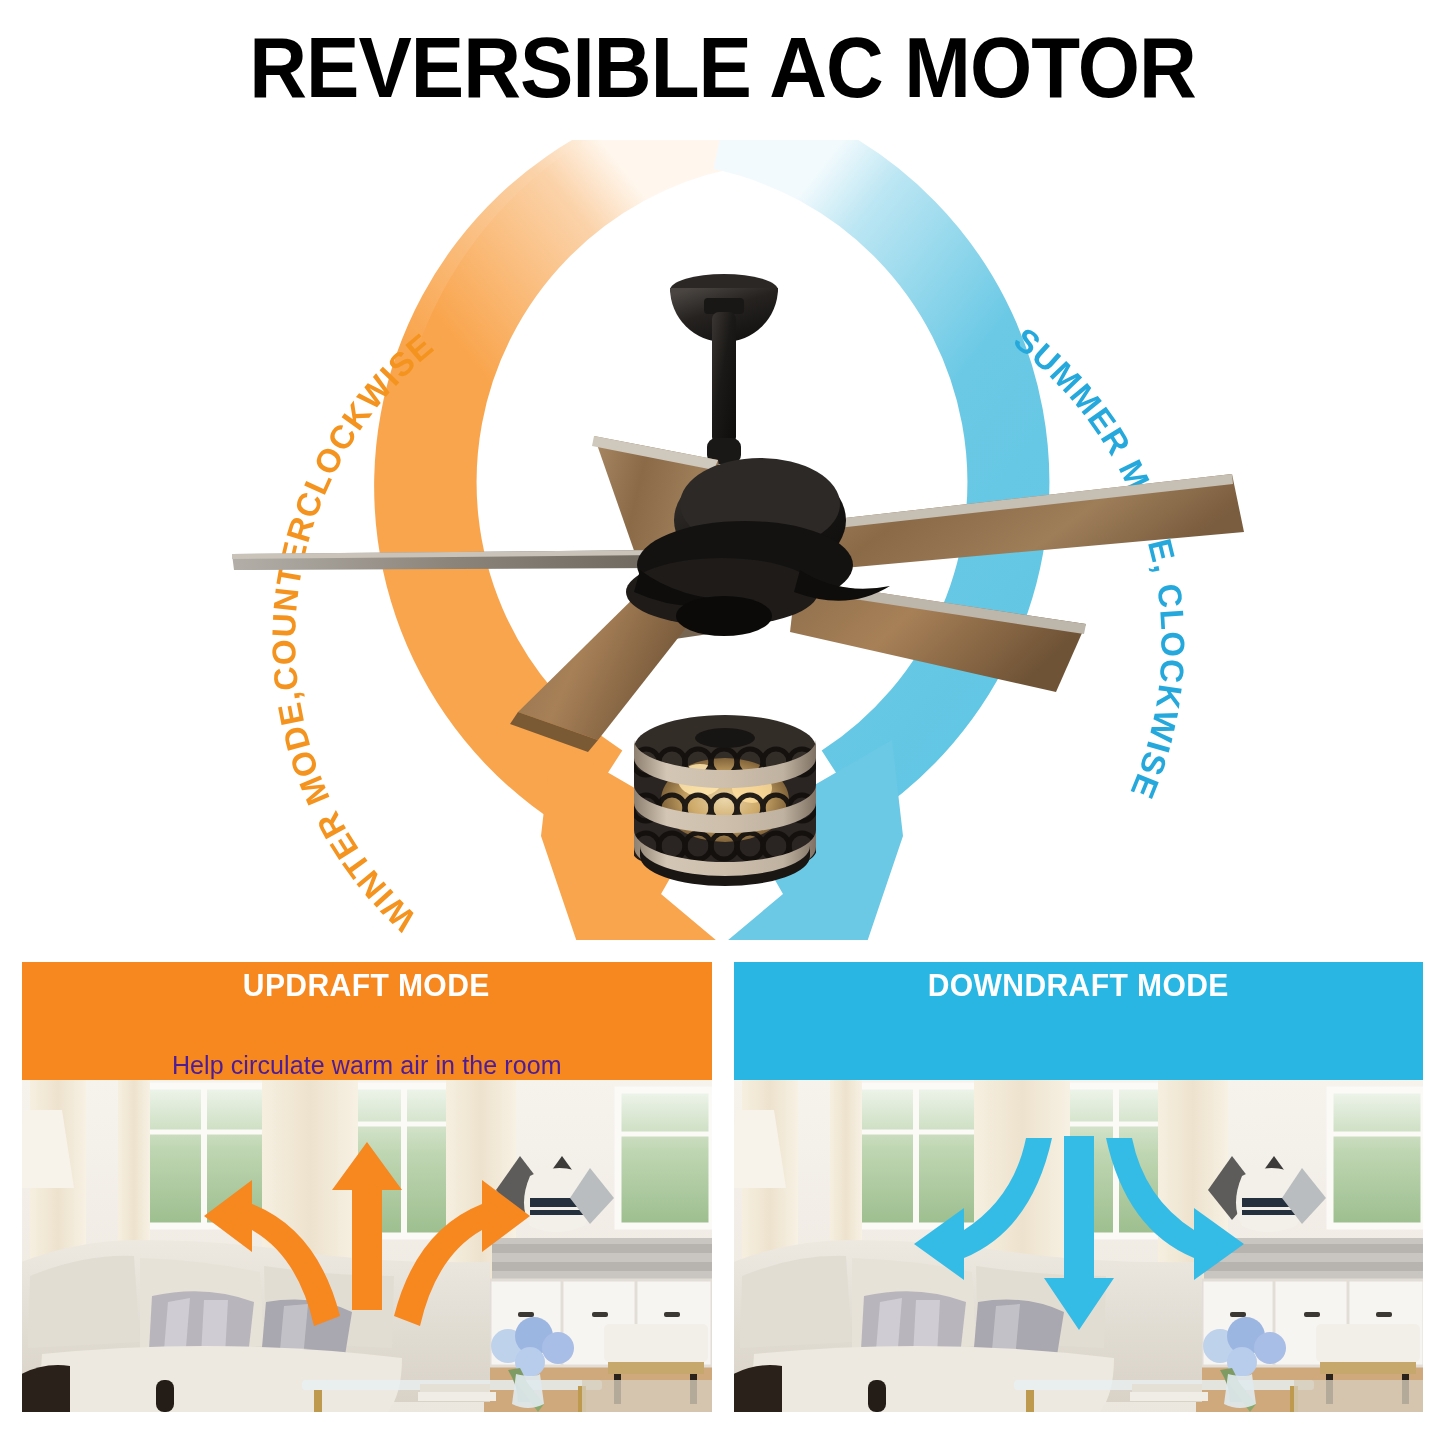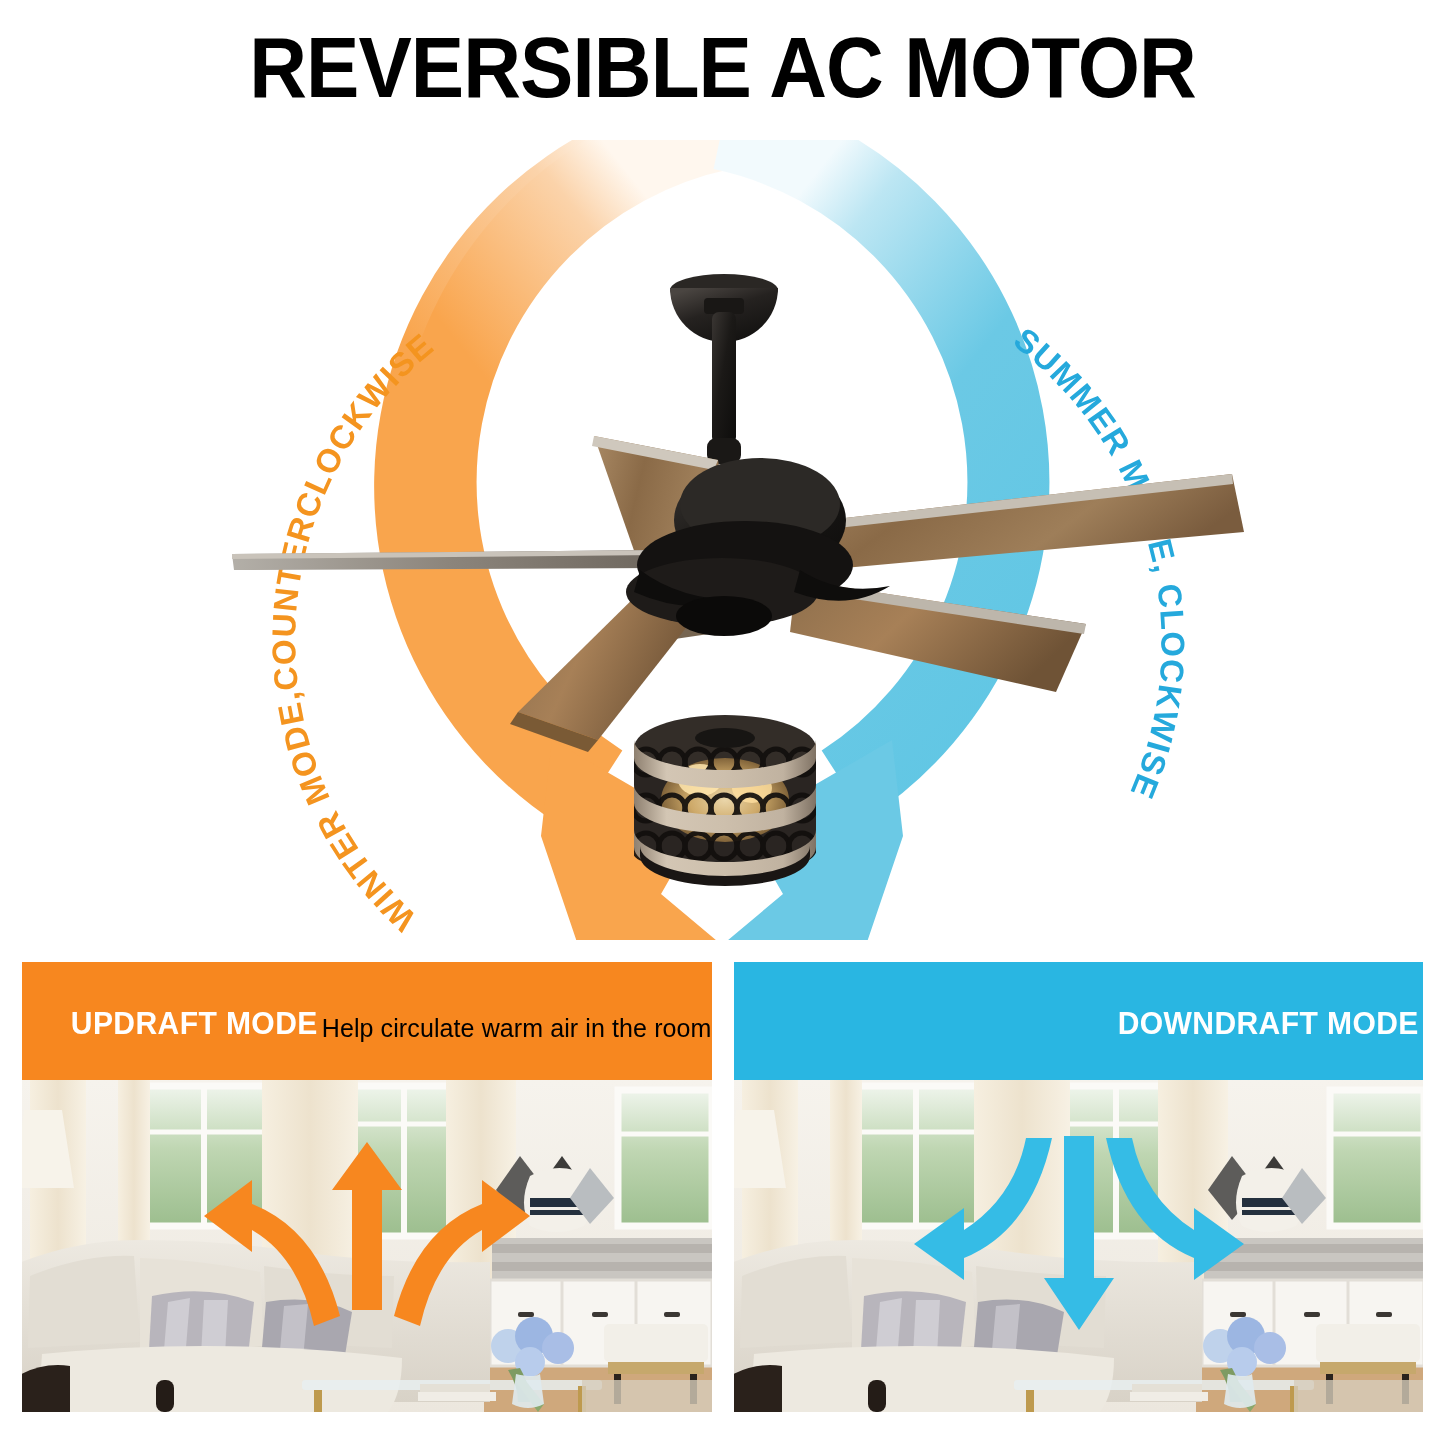"UPDRAFT MODE" .panel-head { flex-direction: row -> column; justify-content: flex-end -> space-between }
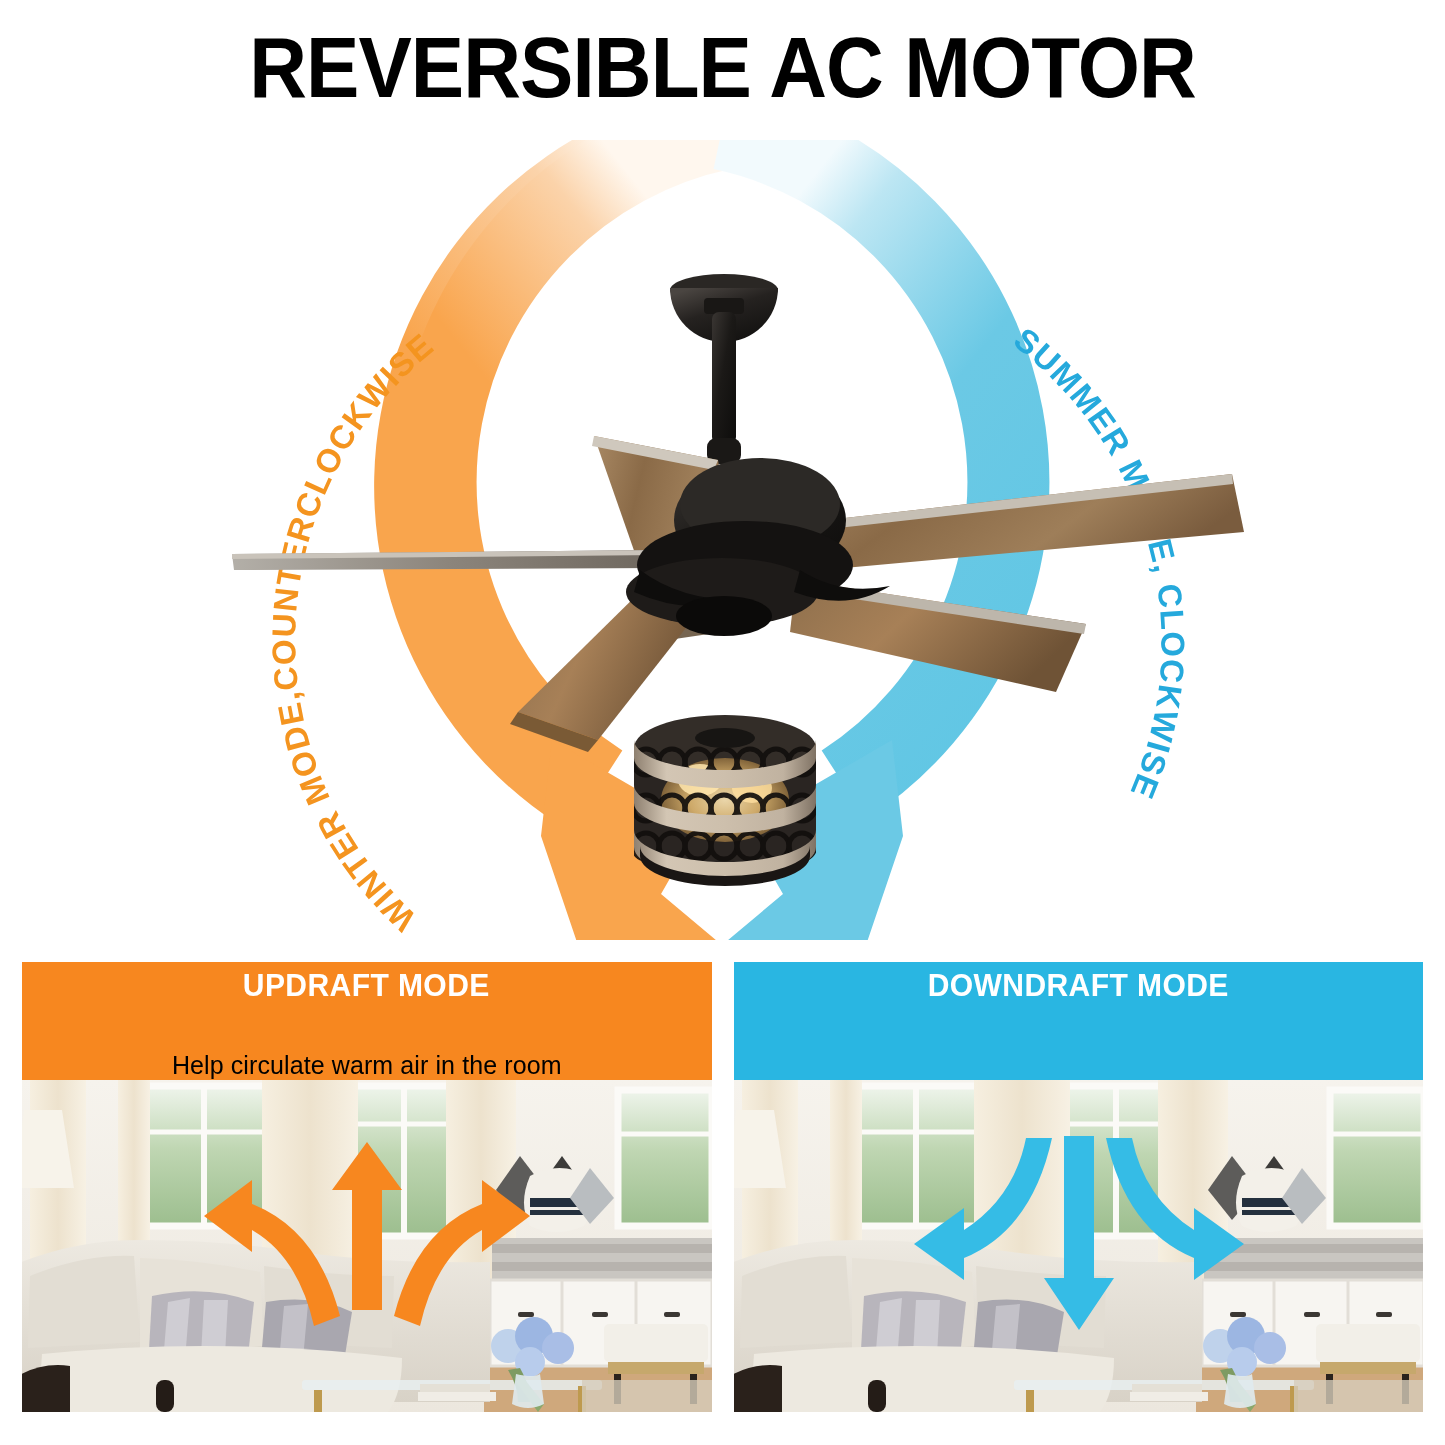"Help circulate warm air in" .panel-sub { color: #000000 -> #4c1d95 }
